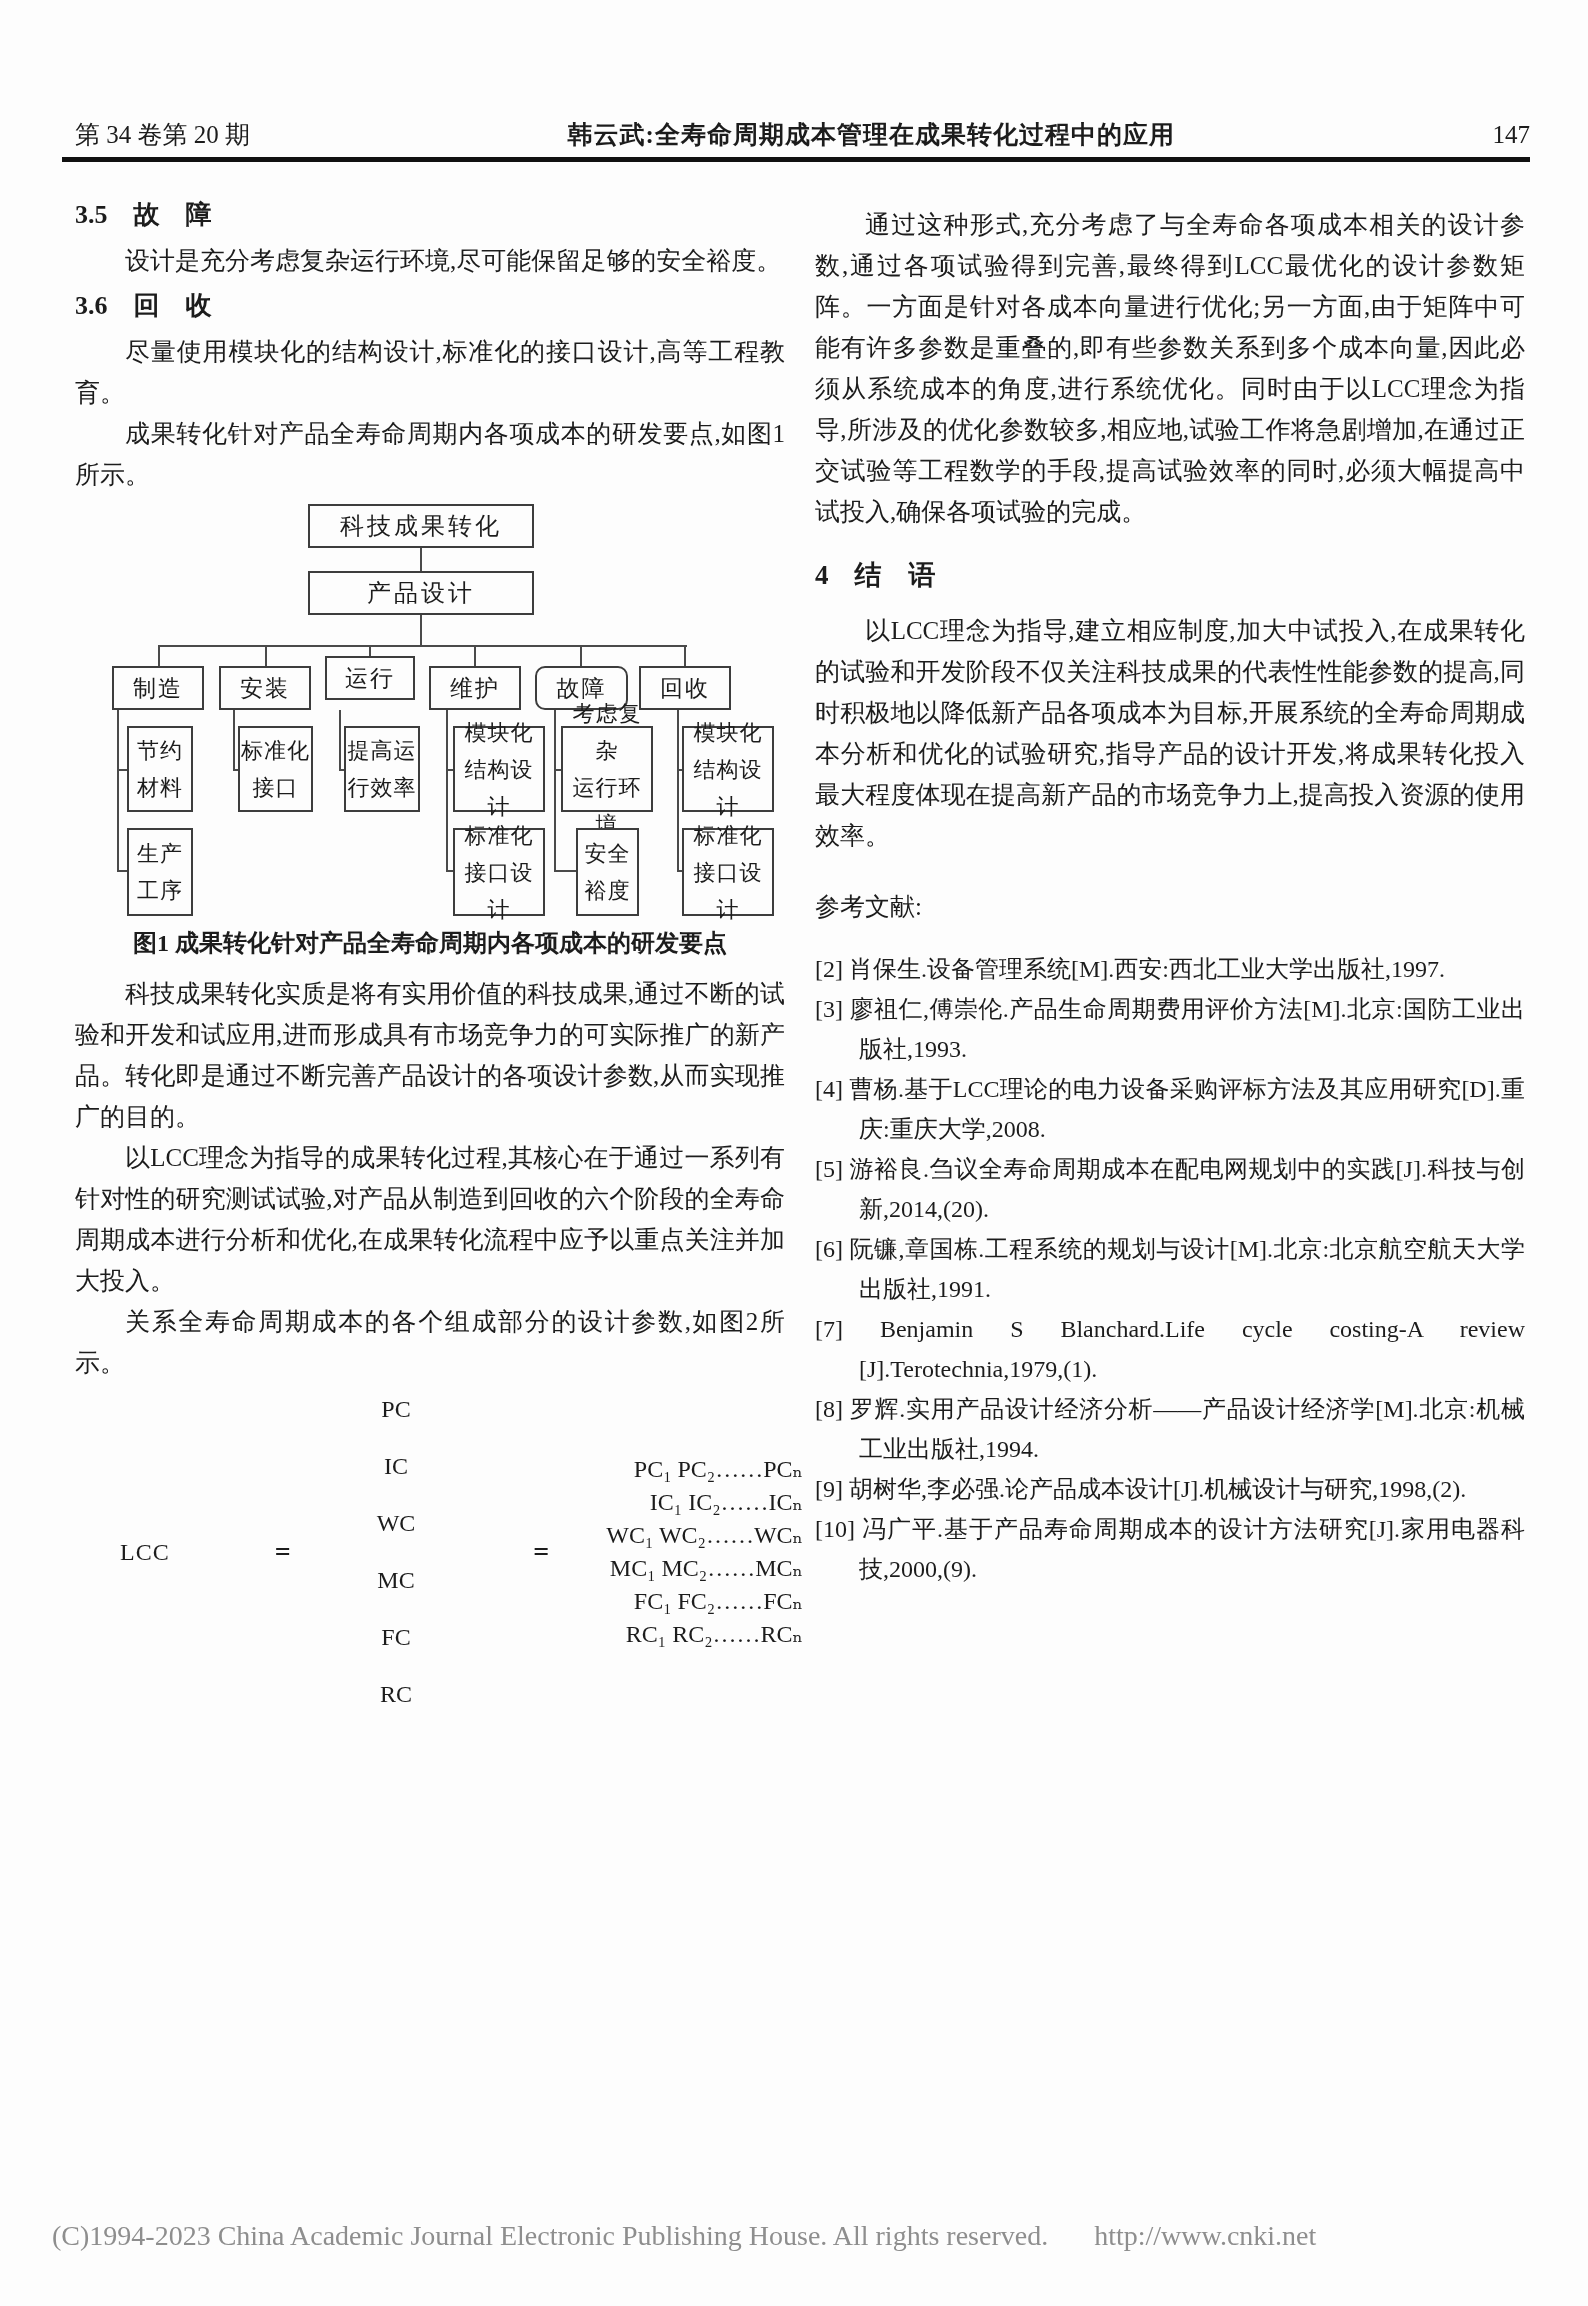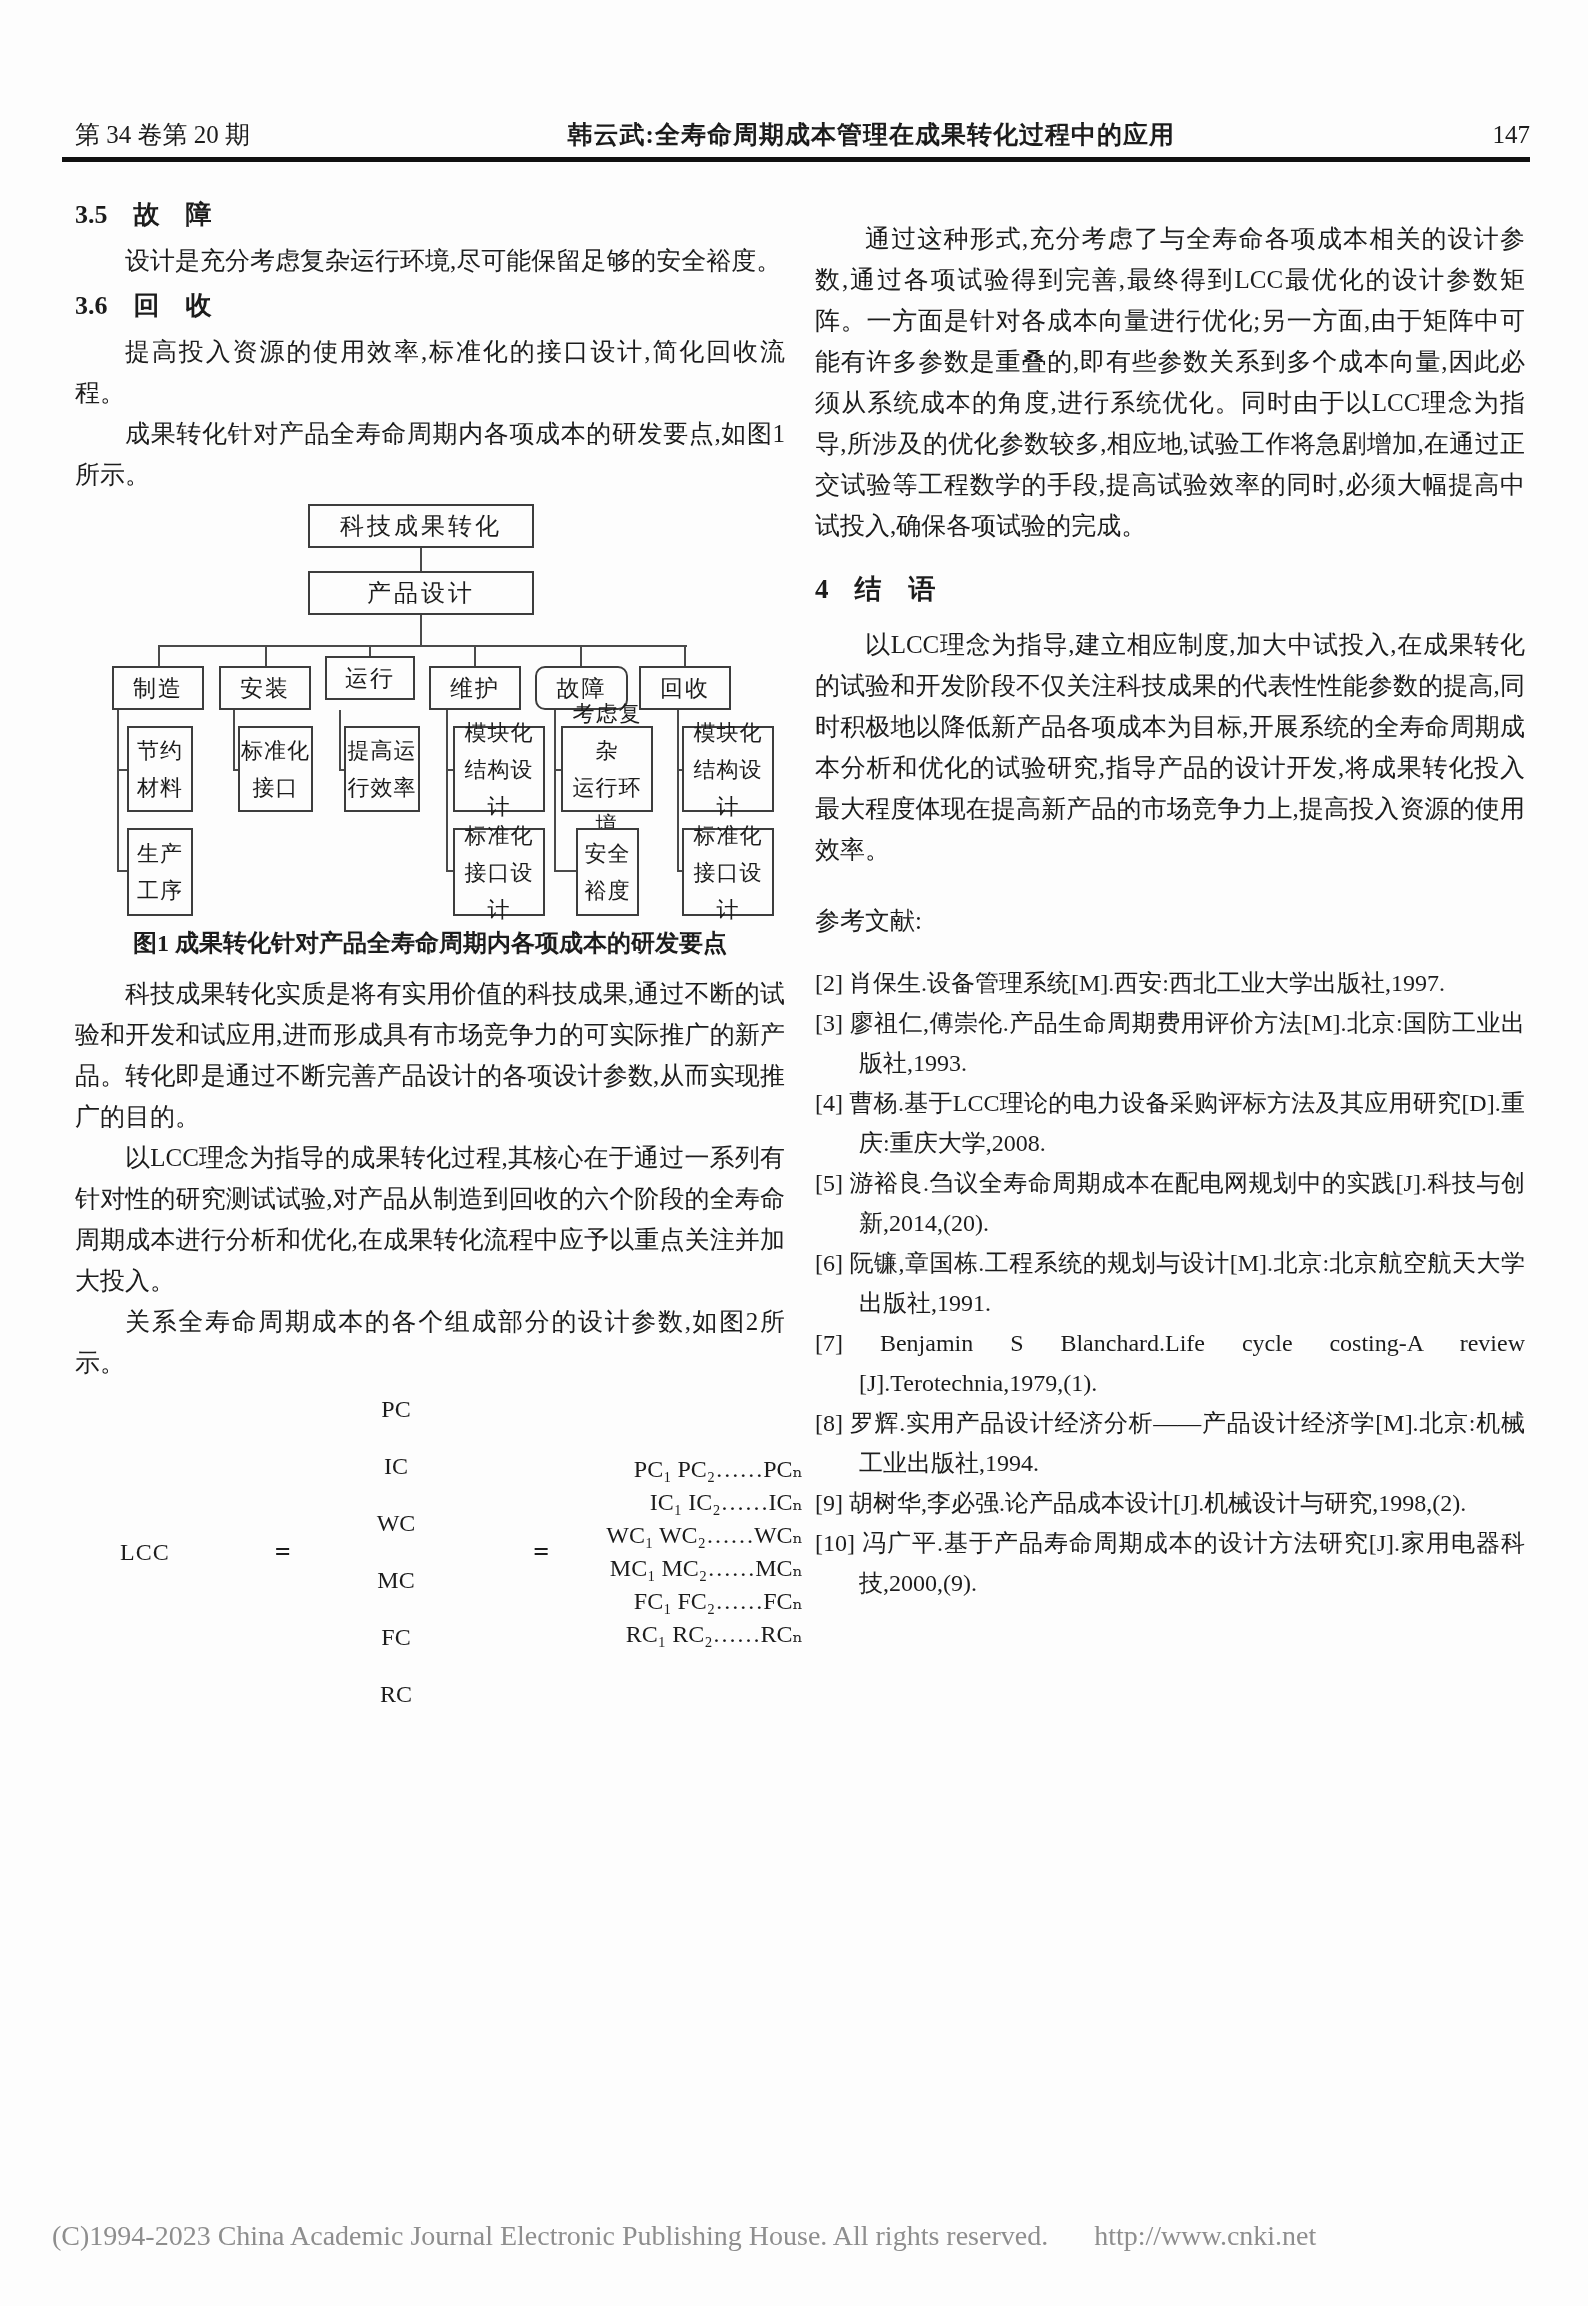"通过这种形式,充分考虑了与全寿命各项成本相关的设计参数,通过各项试验得到完善,最" .col.right .para.first { margin-top: 28px -> 14px }
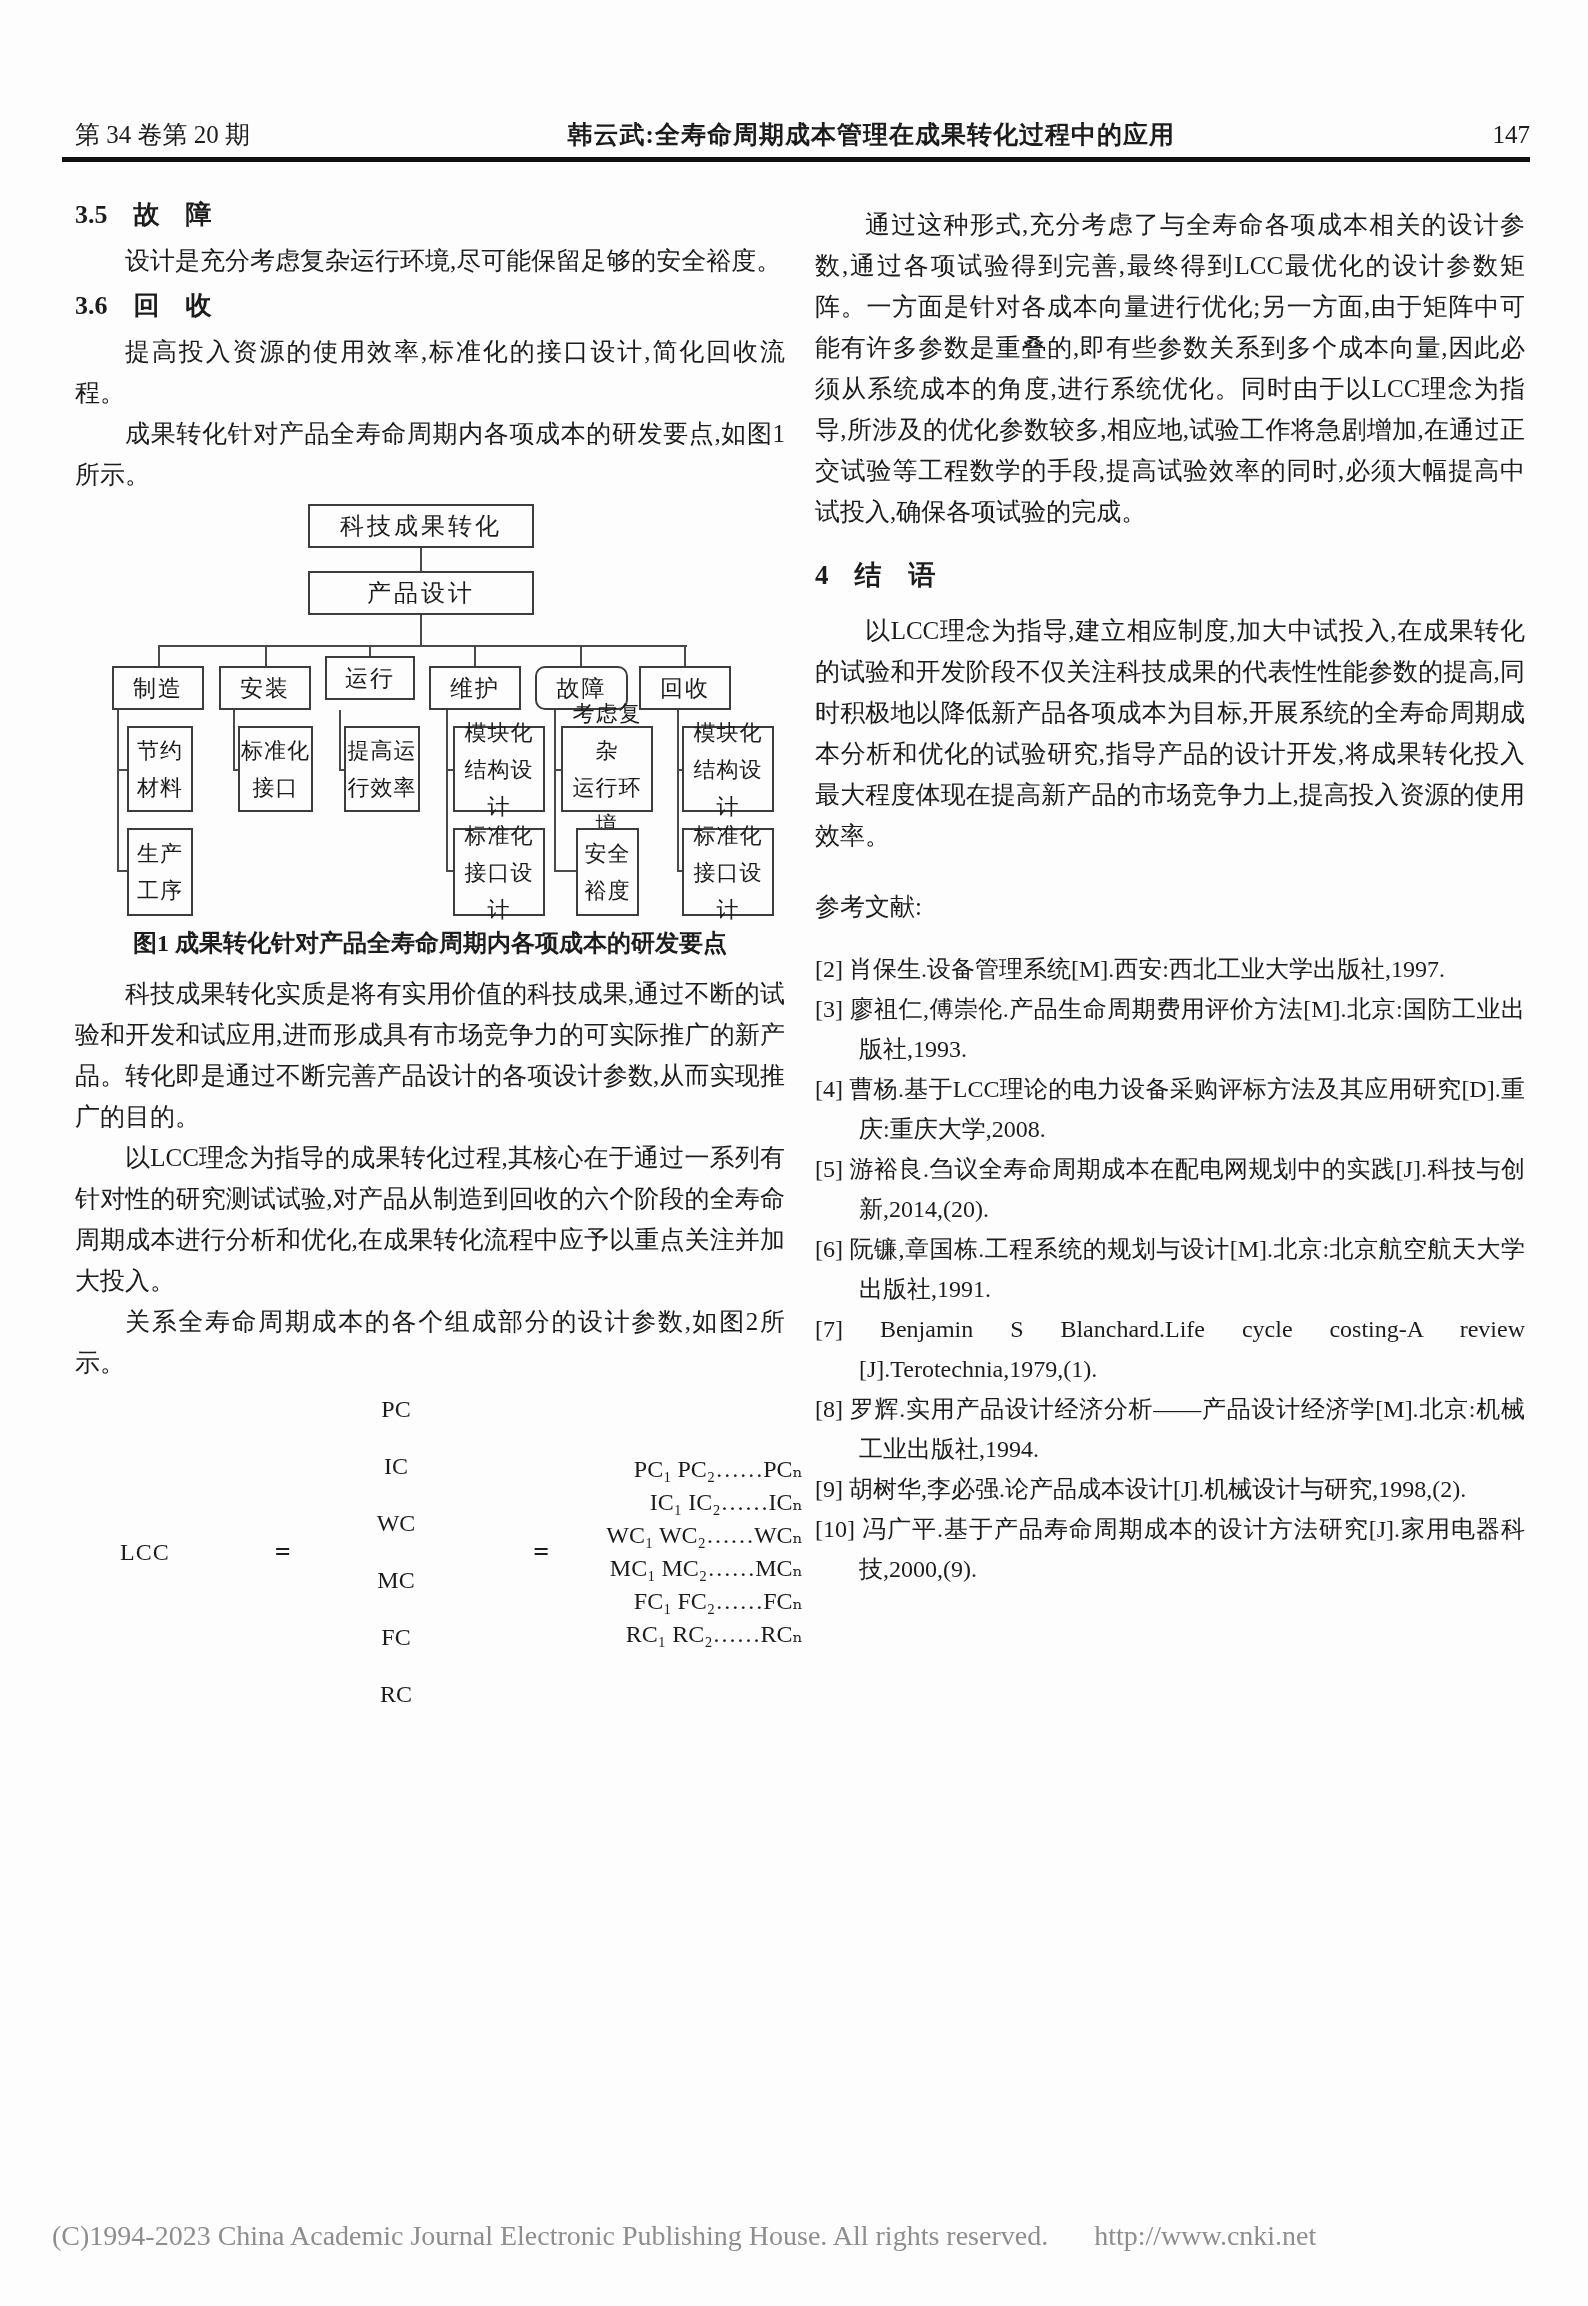"提高投入资源的使用效率,标准化的接口设计,简化回收流程。" p.para { text: 提高投入资源的使用效率,标准化的接口设计,简化回收流程 -> 尽量使用模块化的结构设计,标准化的接口设计,高等工程教育 }
